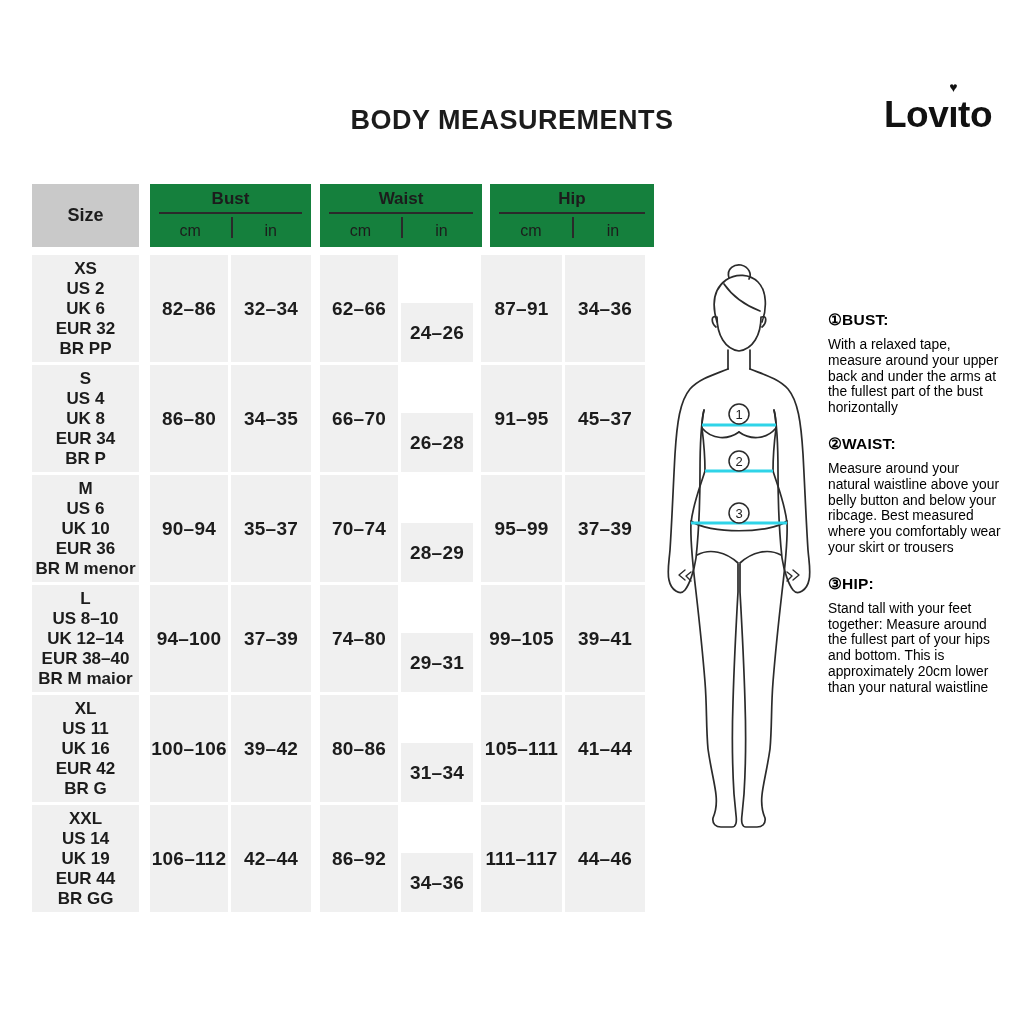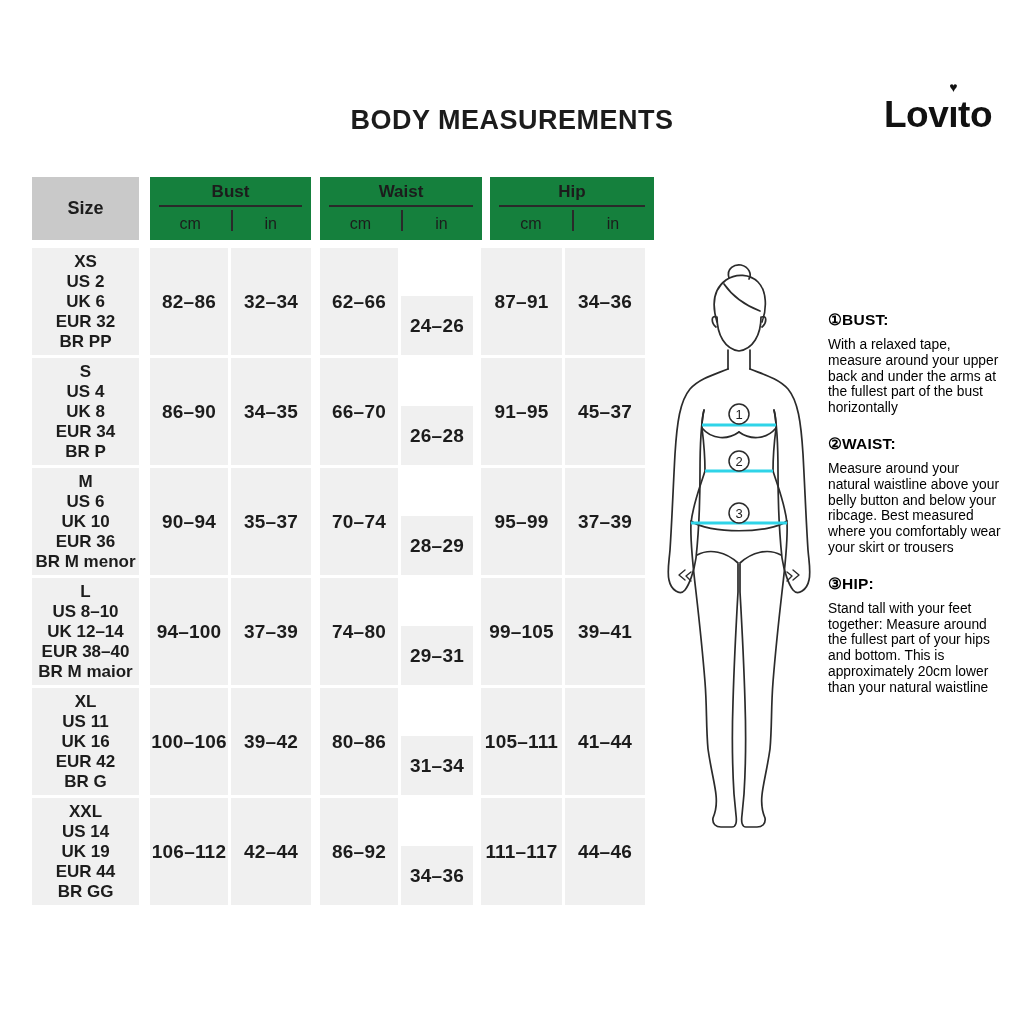"Size" .size-table { top: 177px -> 184px }
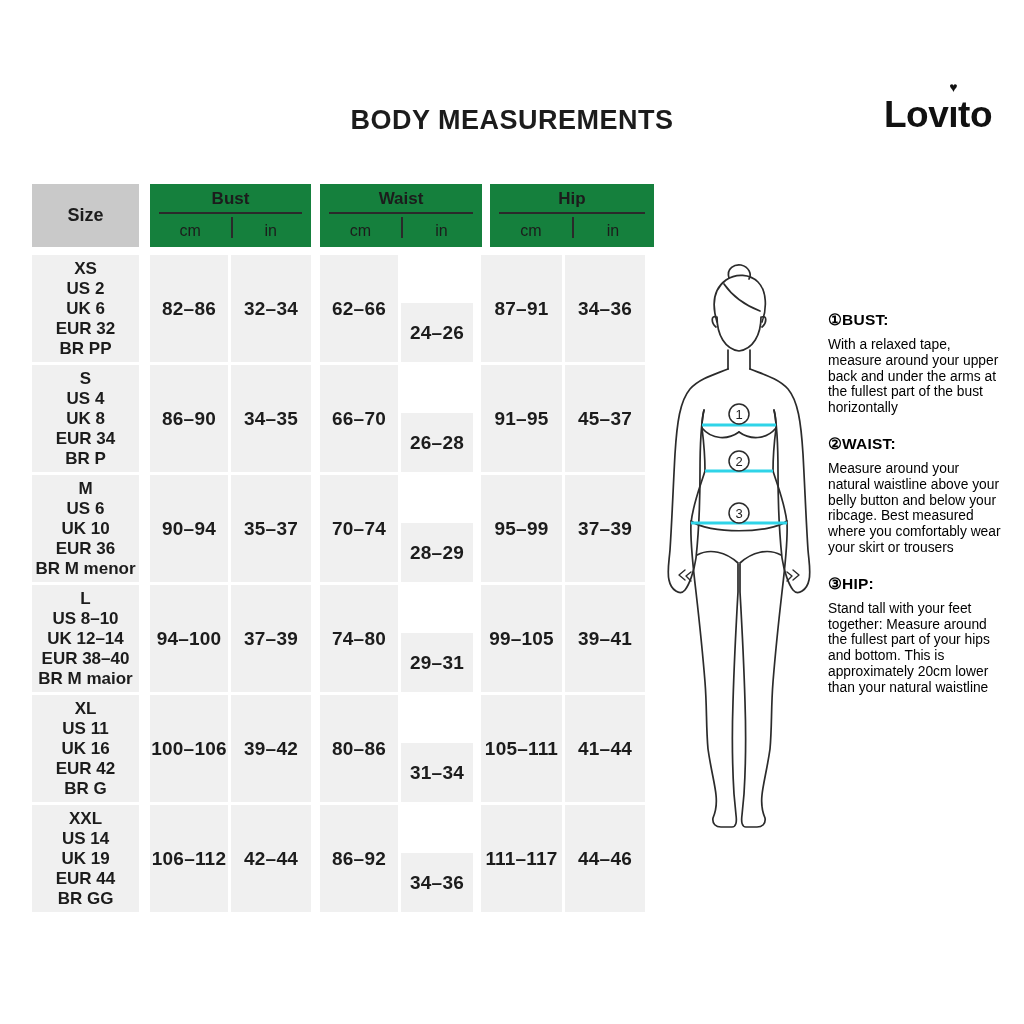"86–90" div.cell { text: 90 -> 80 }
